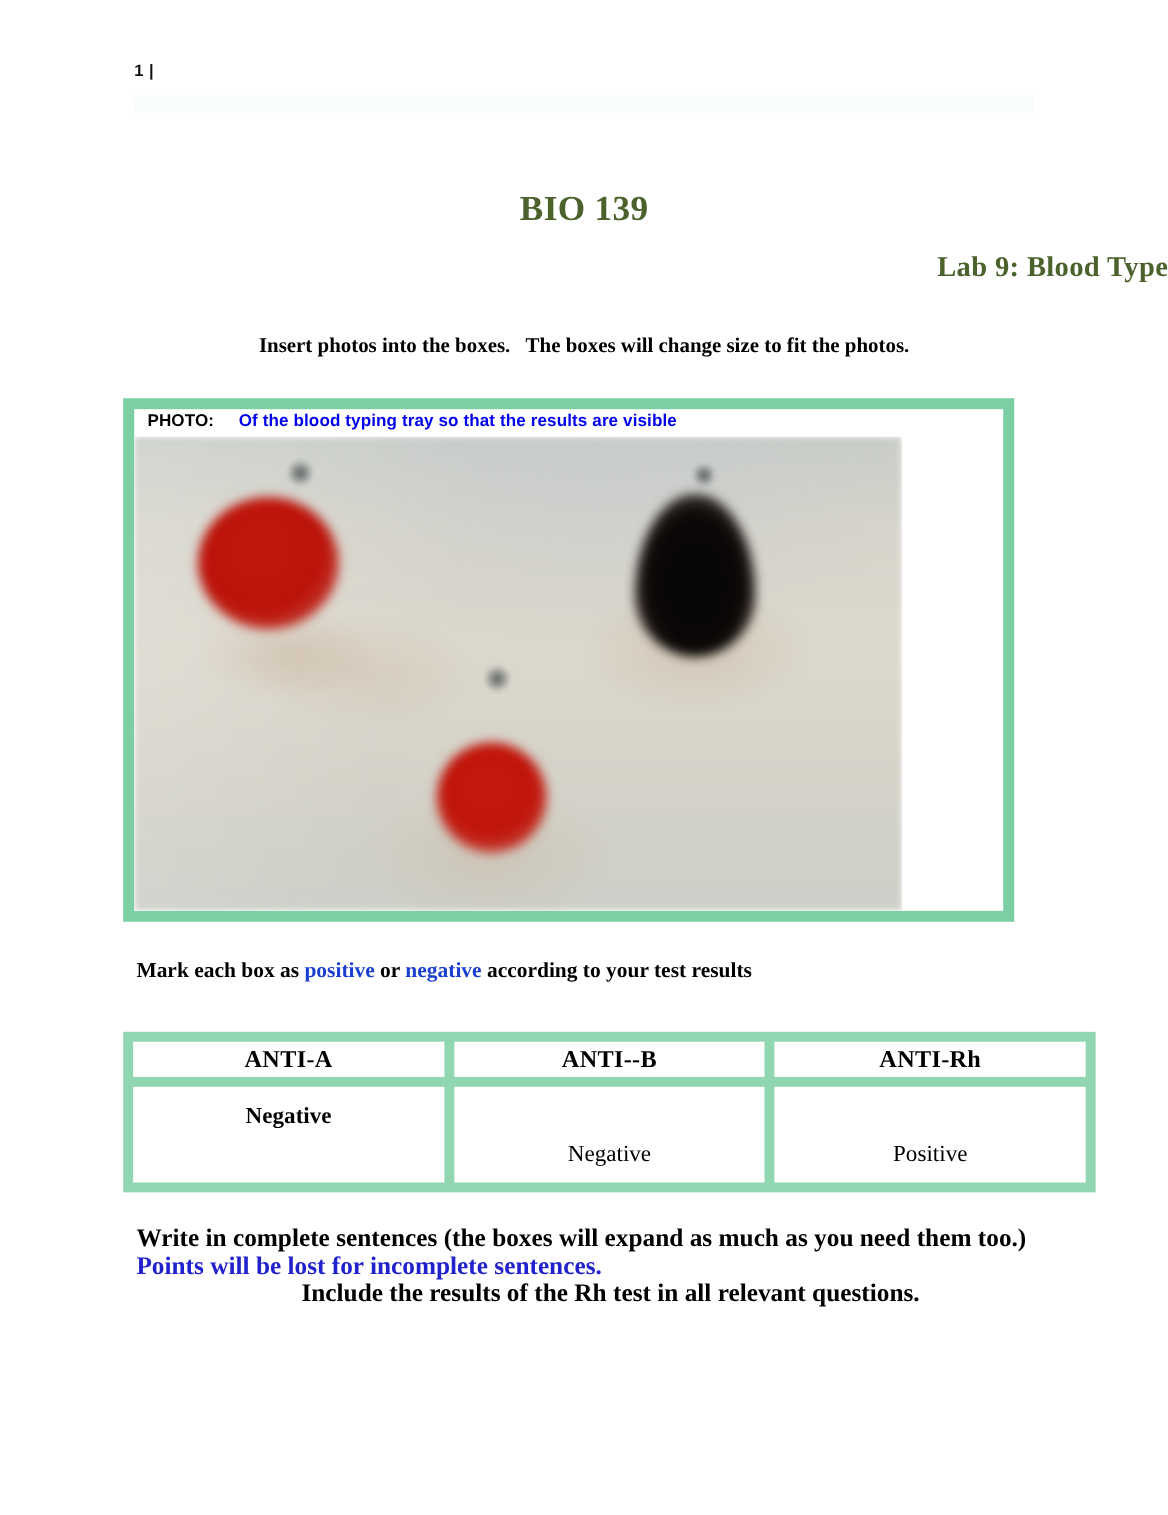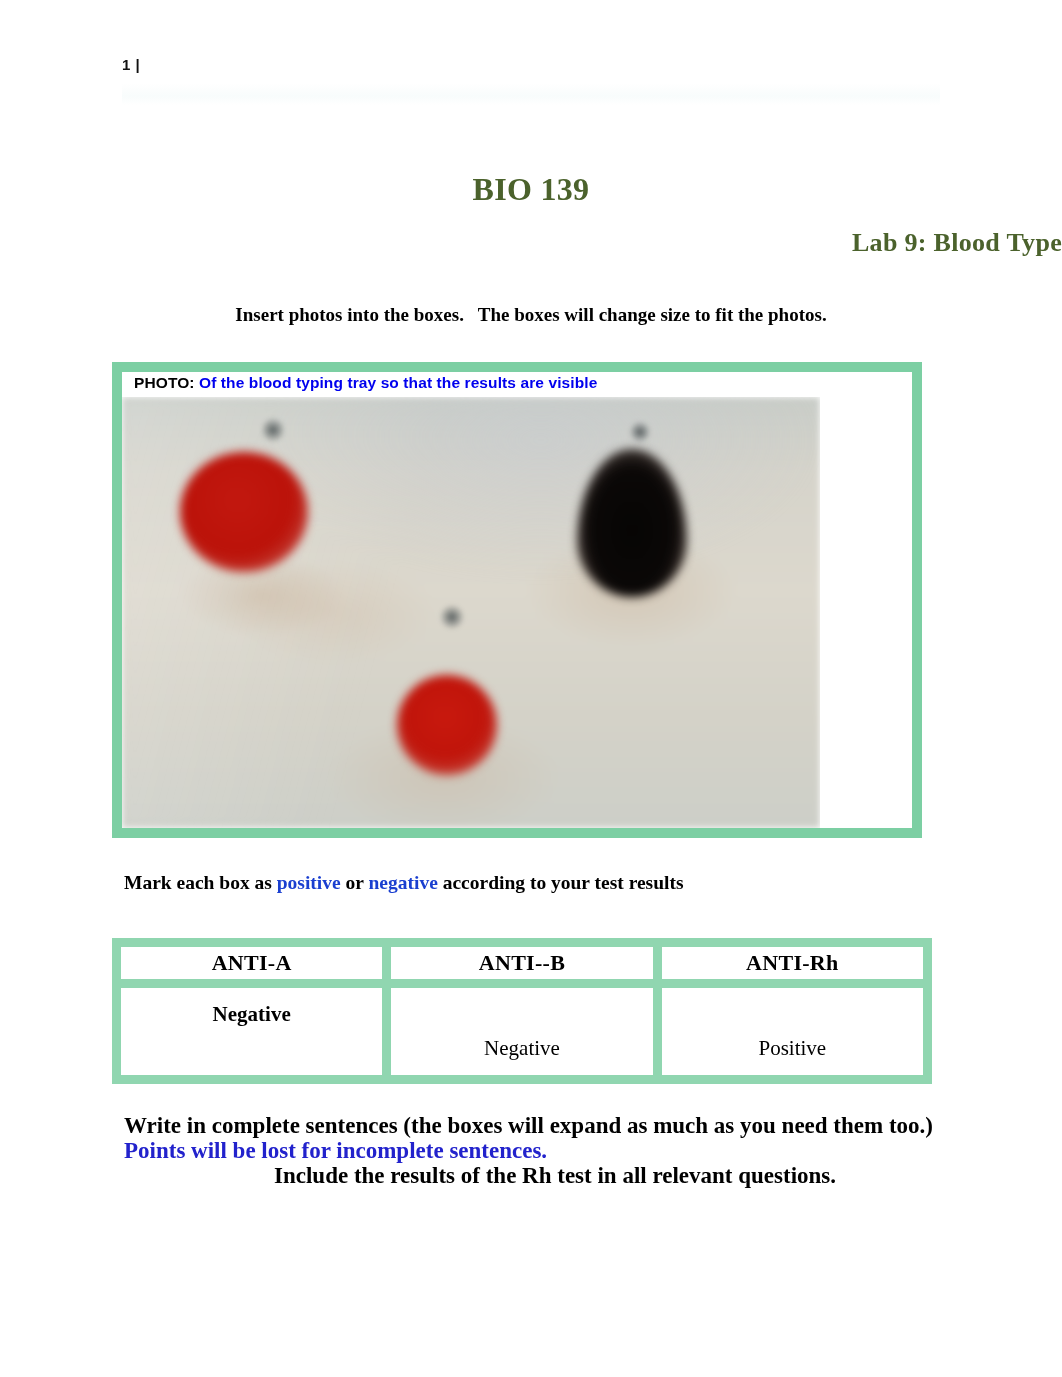"Of the blood typing tray" .photo-caption .blue { margin-left: none -> 18px }
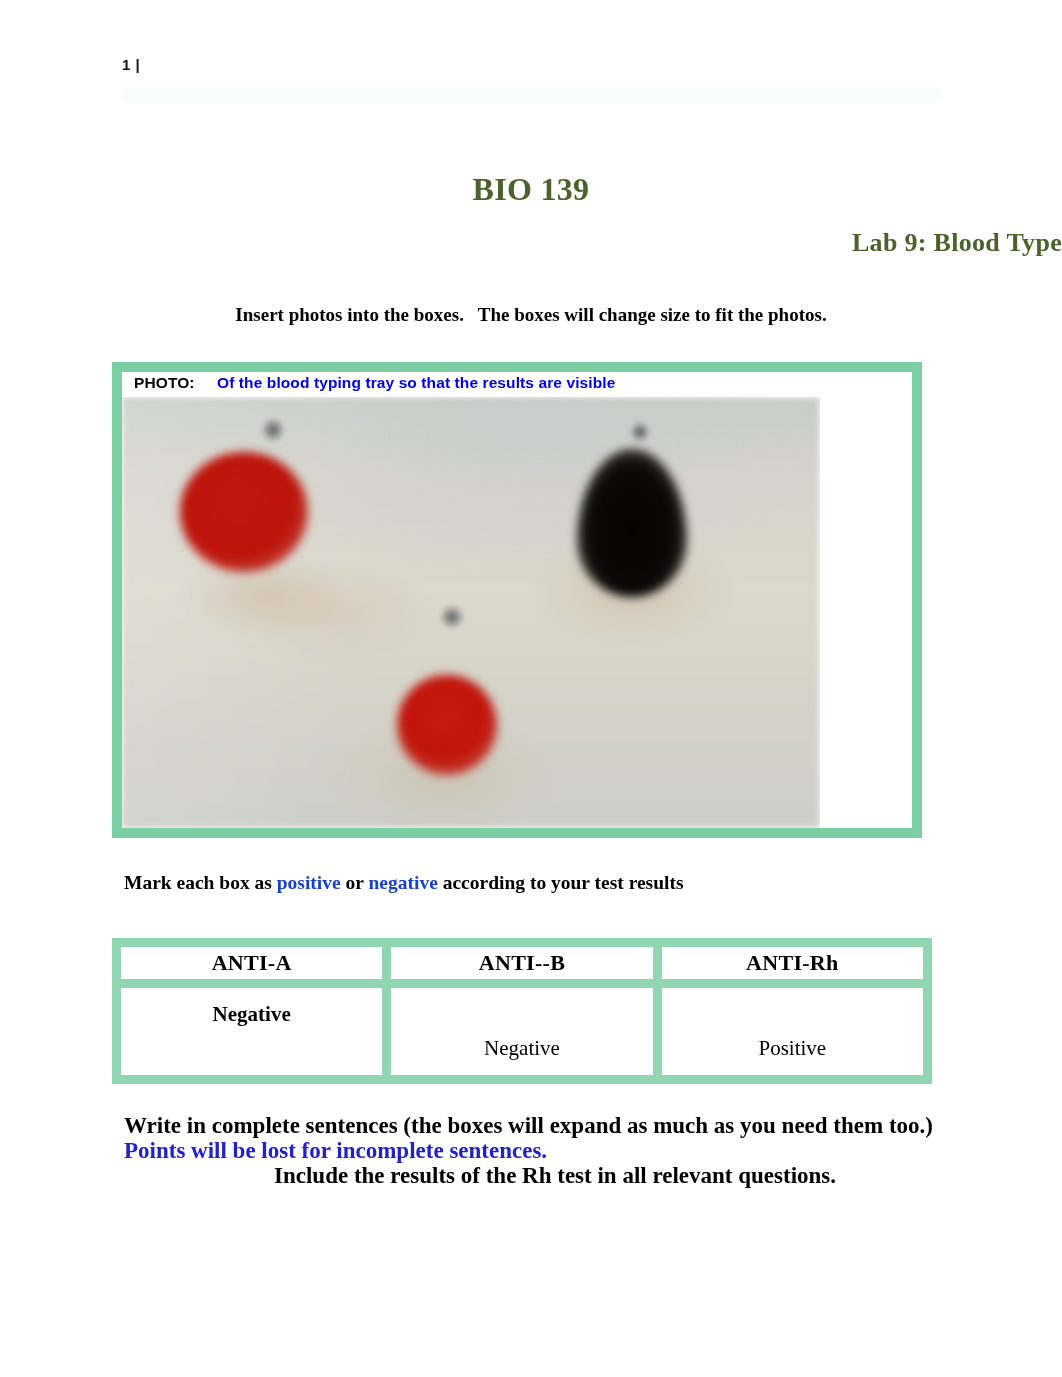"ANTI-A" .results-table { width: 820px -> 884px }
